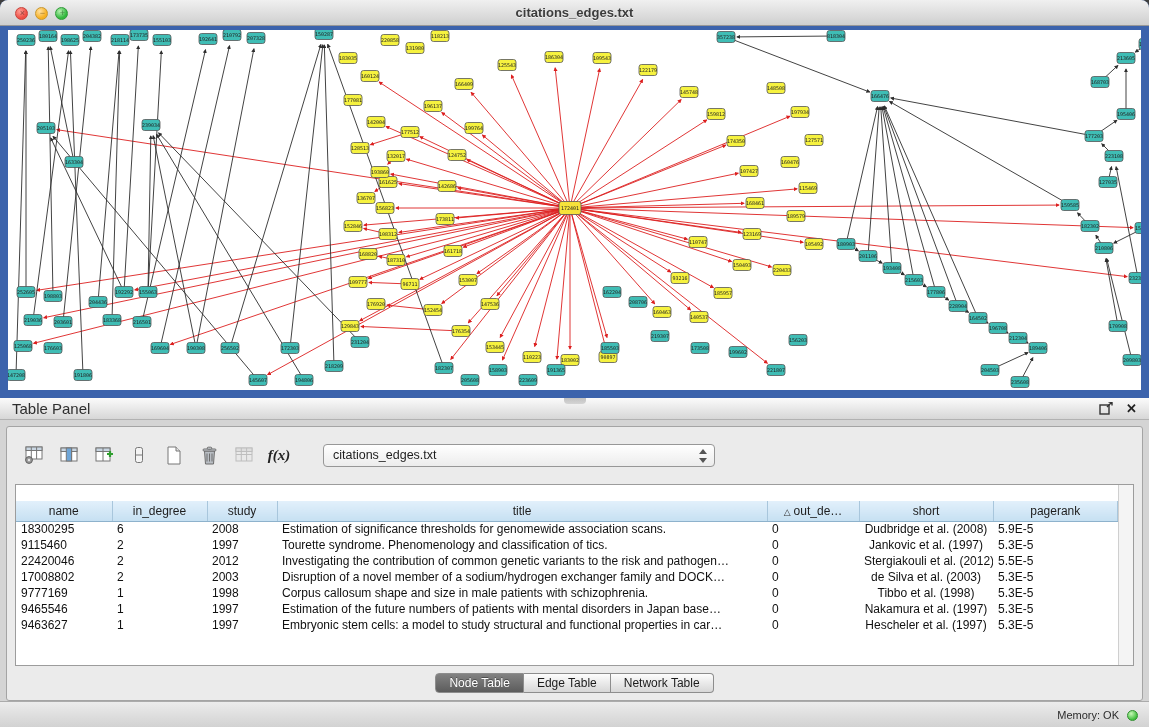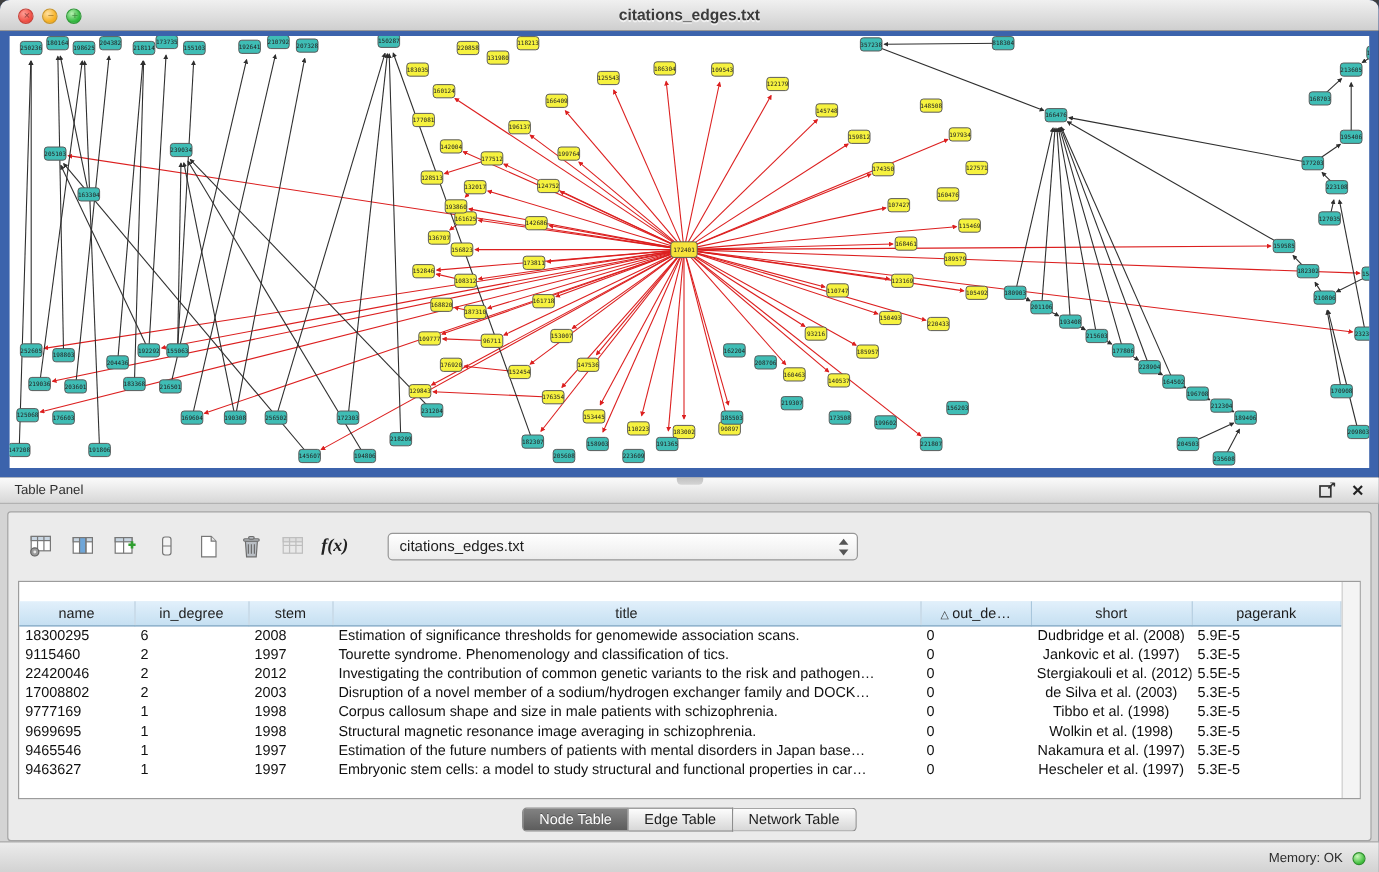"Table Panel" .panel-title { font-size: 11px -> 15px }
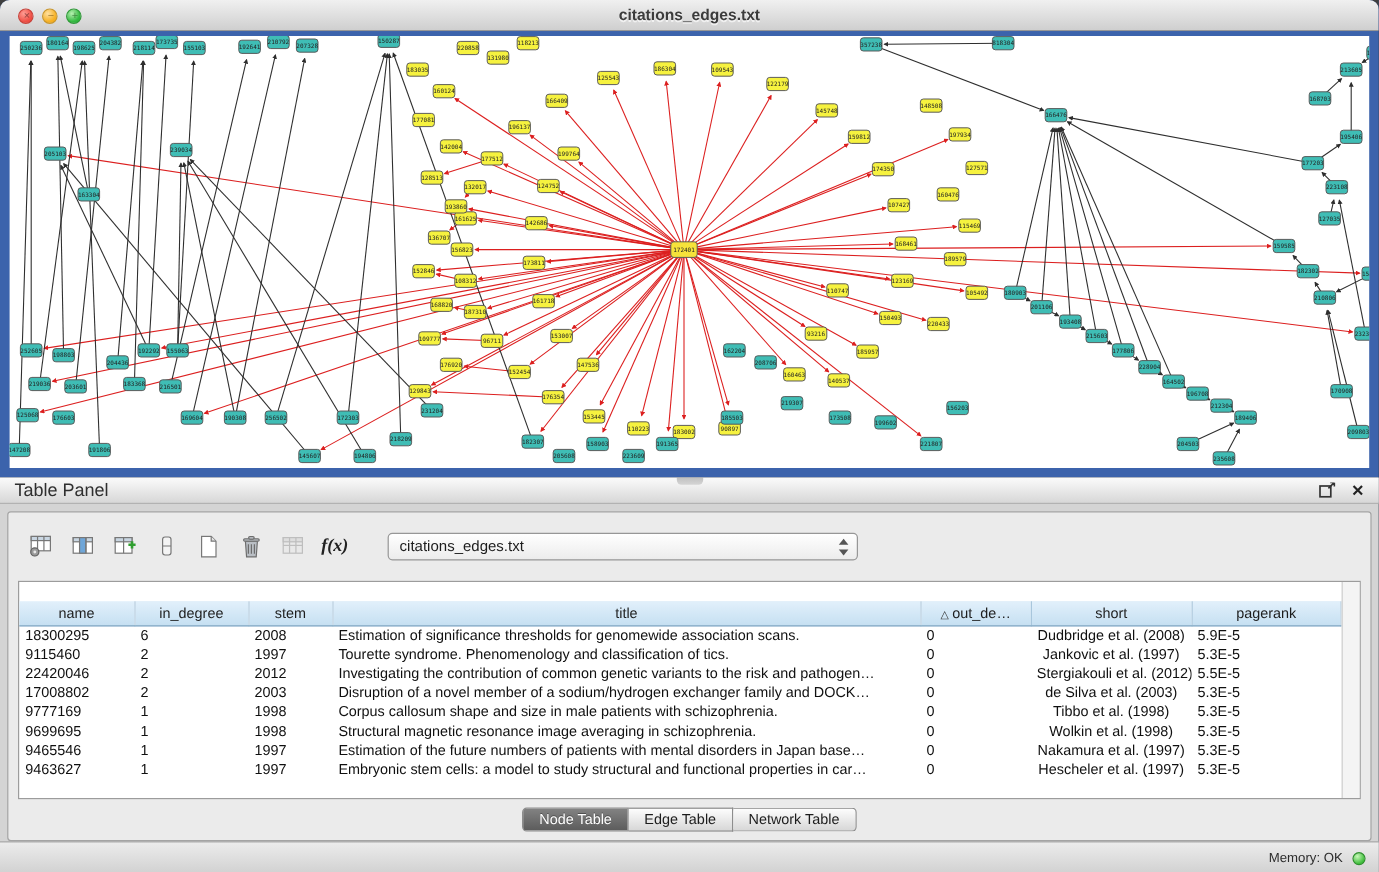"stem" th { text: stem -> study }
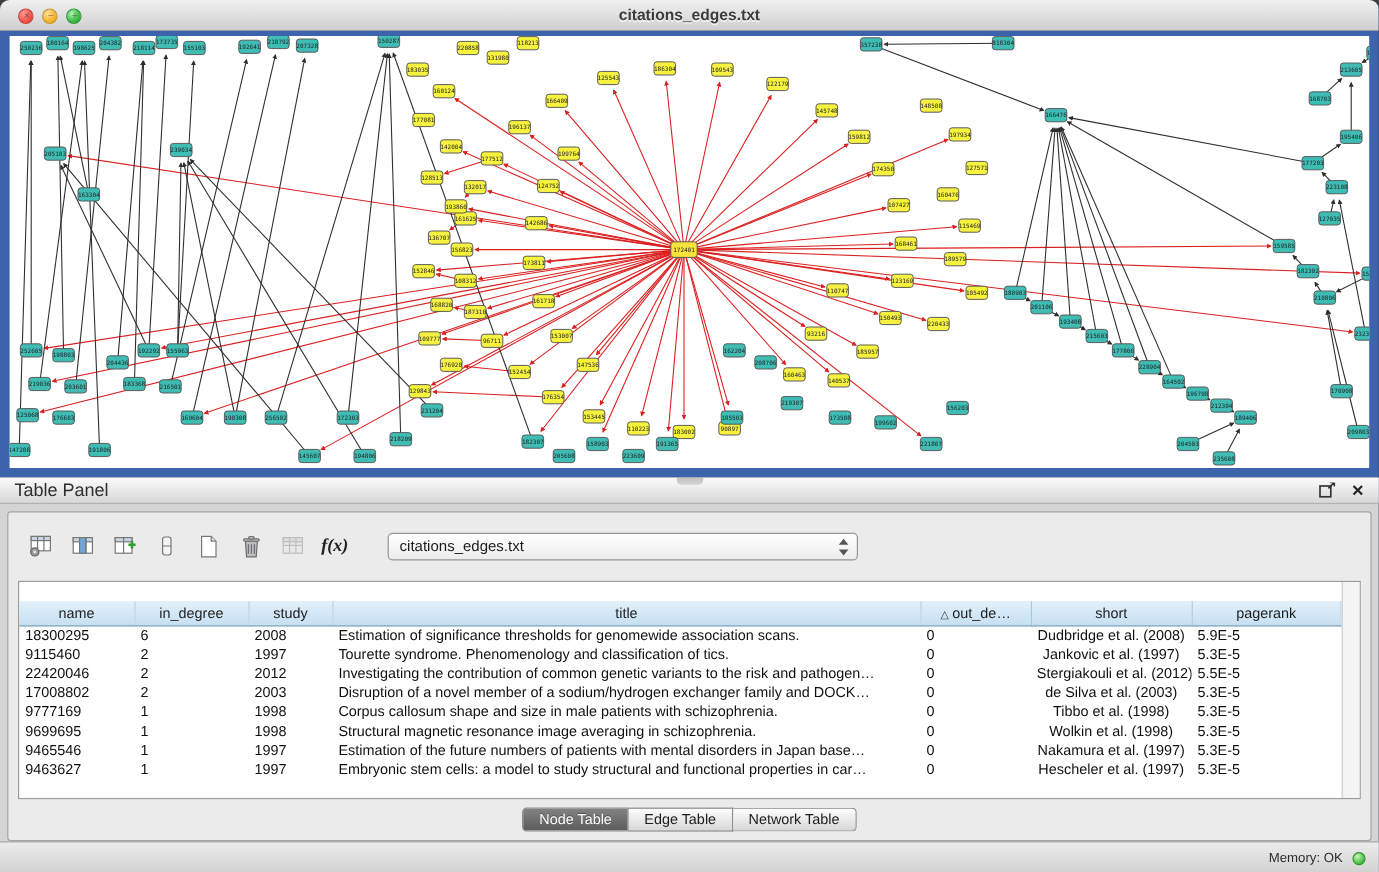"9699695" tr { html: <tr> <td>9699695</td> <td>1</td> <td>1998</td> <td>Structural magnetic resonance image averaging in schizophrenia.</td> <td>0</td> <td>Wolkin et al. (1998)</td> <td>5.3E-5</td> </tr> -> none }
